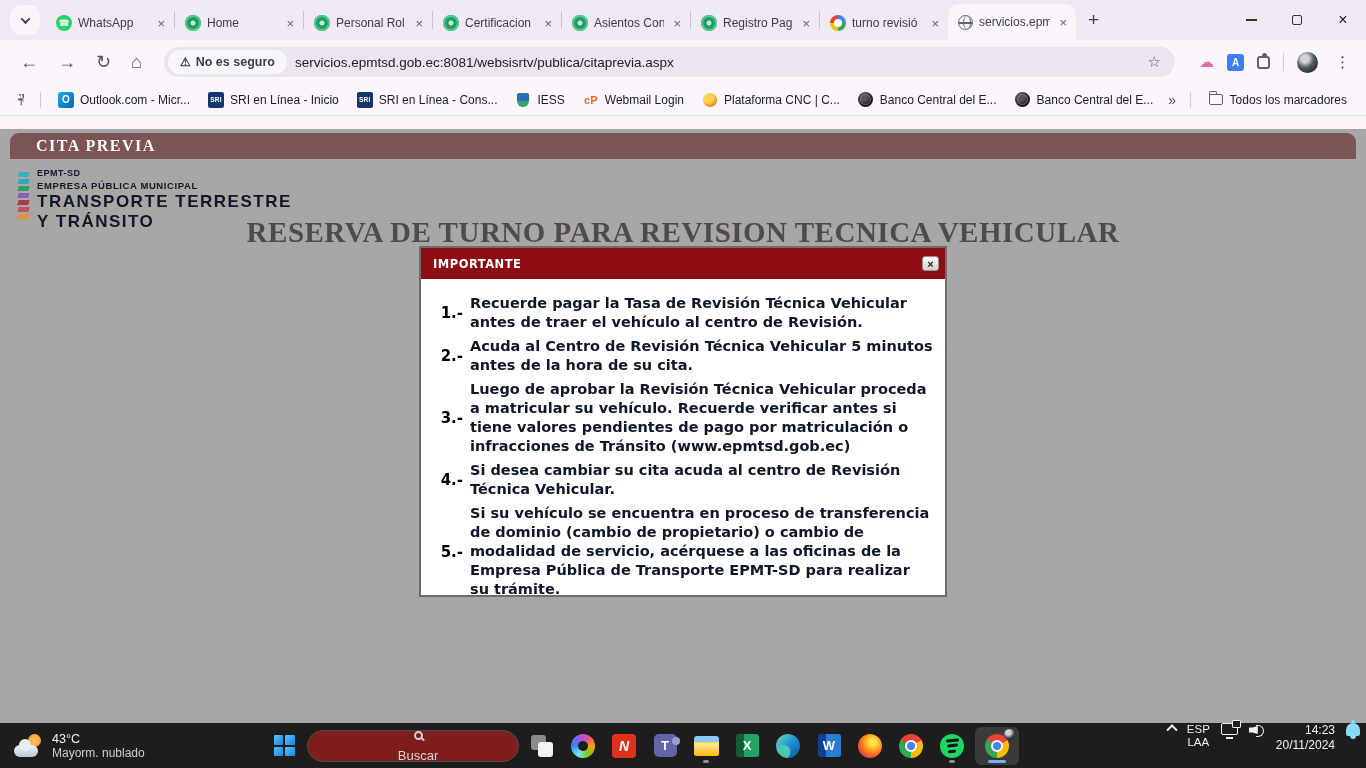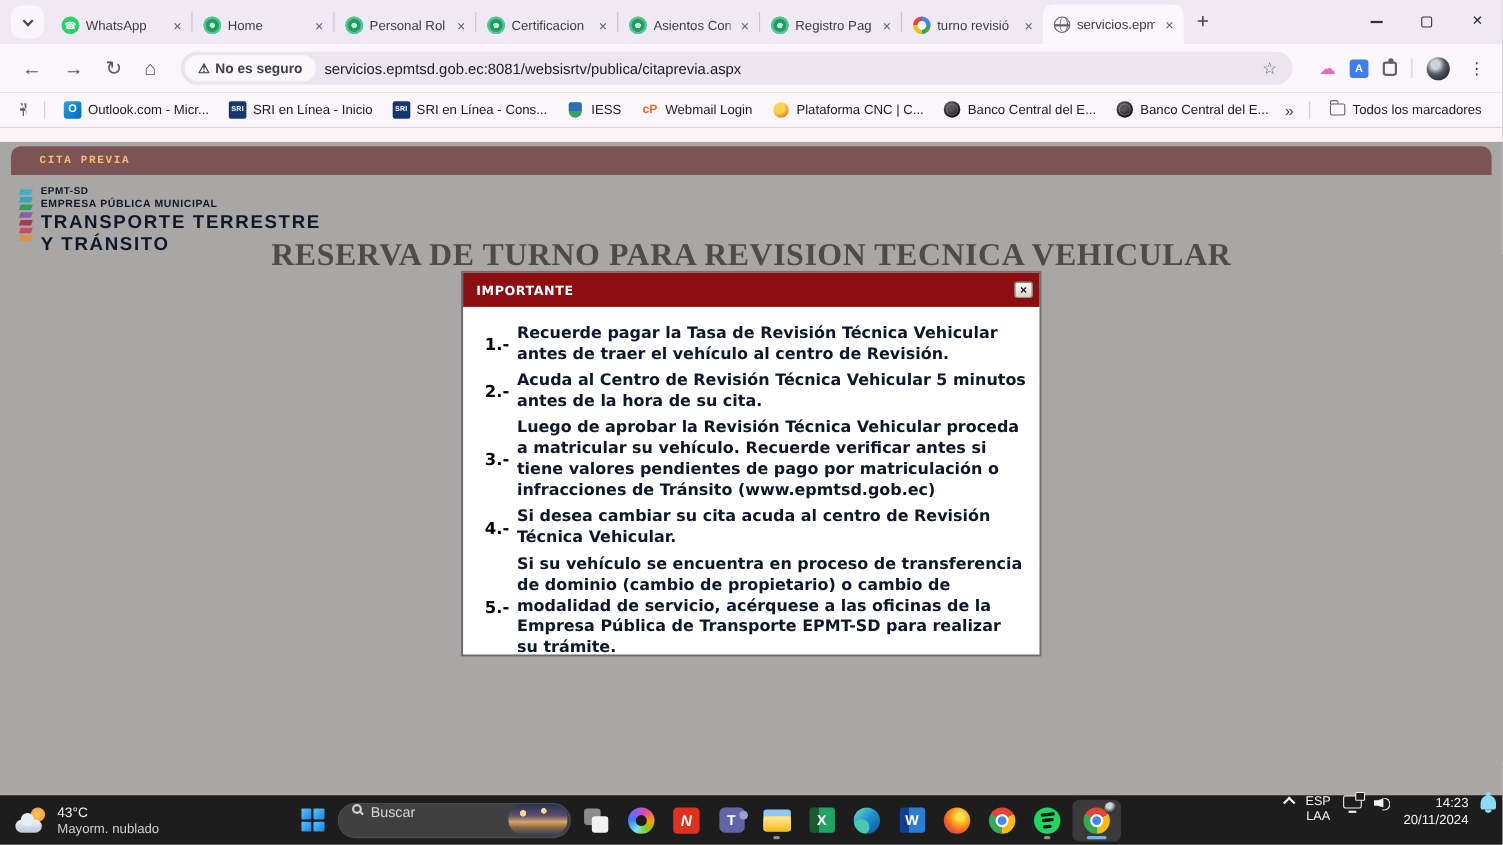"CITA PREVIA" .citatext { color: #fdba74 -> #ffffff; font-family: Liberation Mono, monospace -> Liberation Serif, serif; font-size: 10px -> 16px }
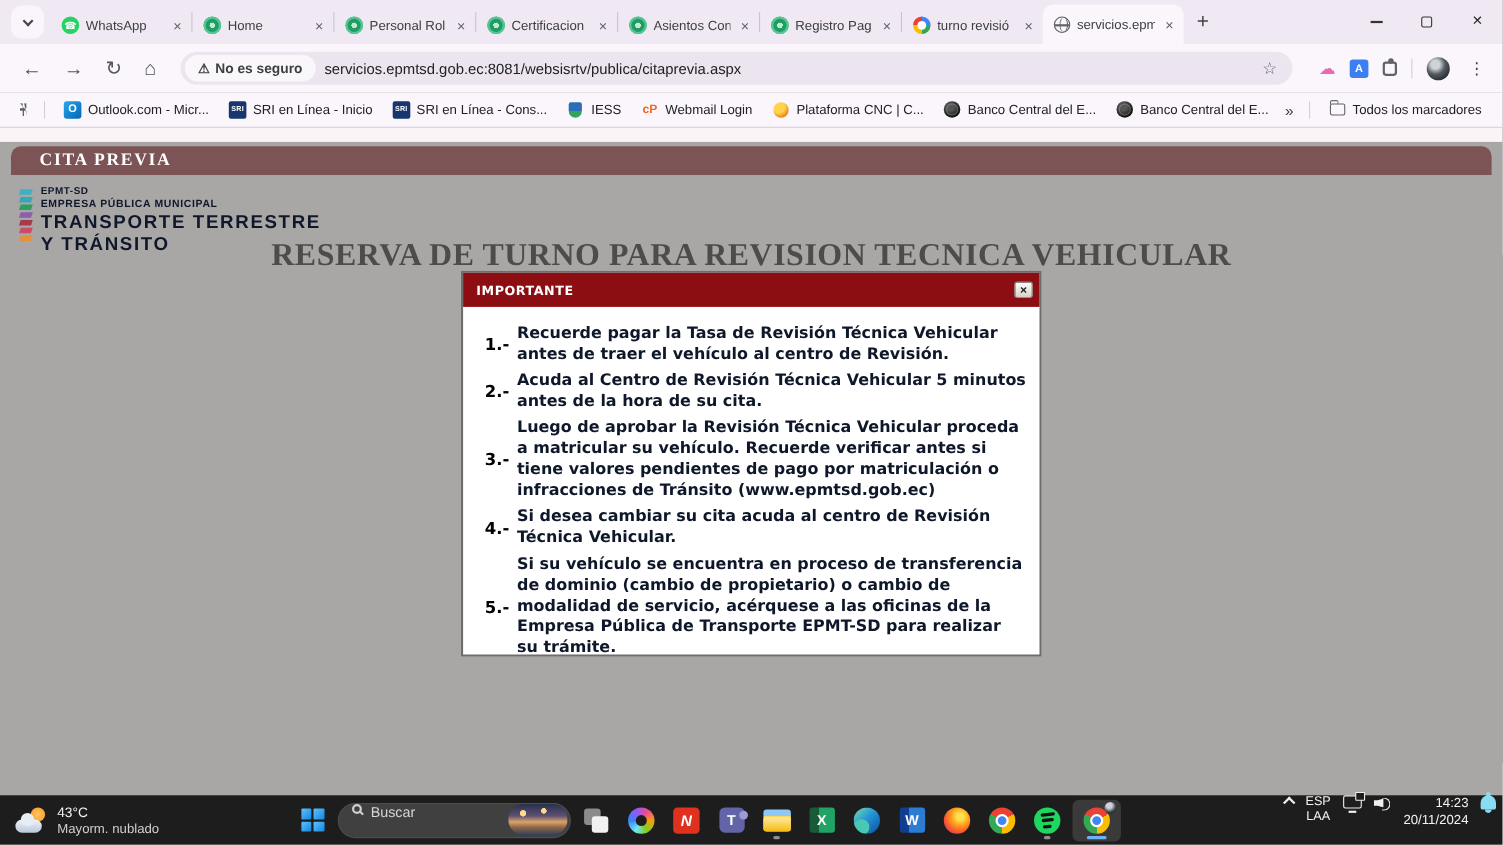"Buscar" .searchpill { align-items: flex-start -> center; background: #404040 -> #7f1d1d; flex-direction: none -> column }
